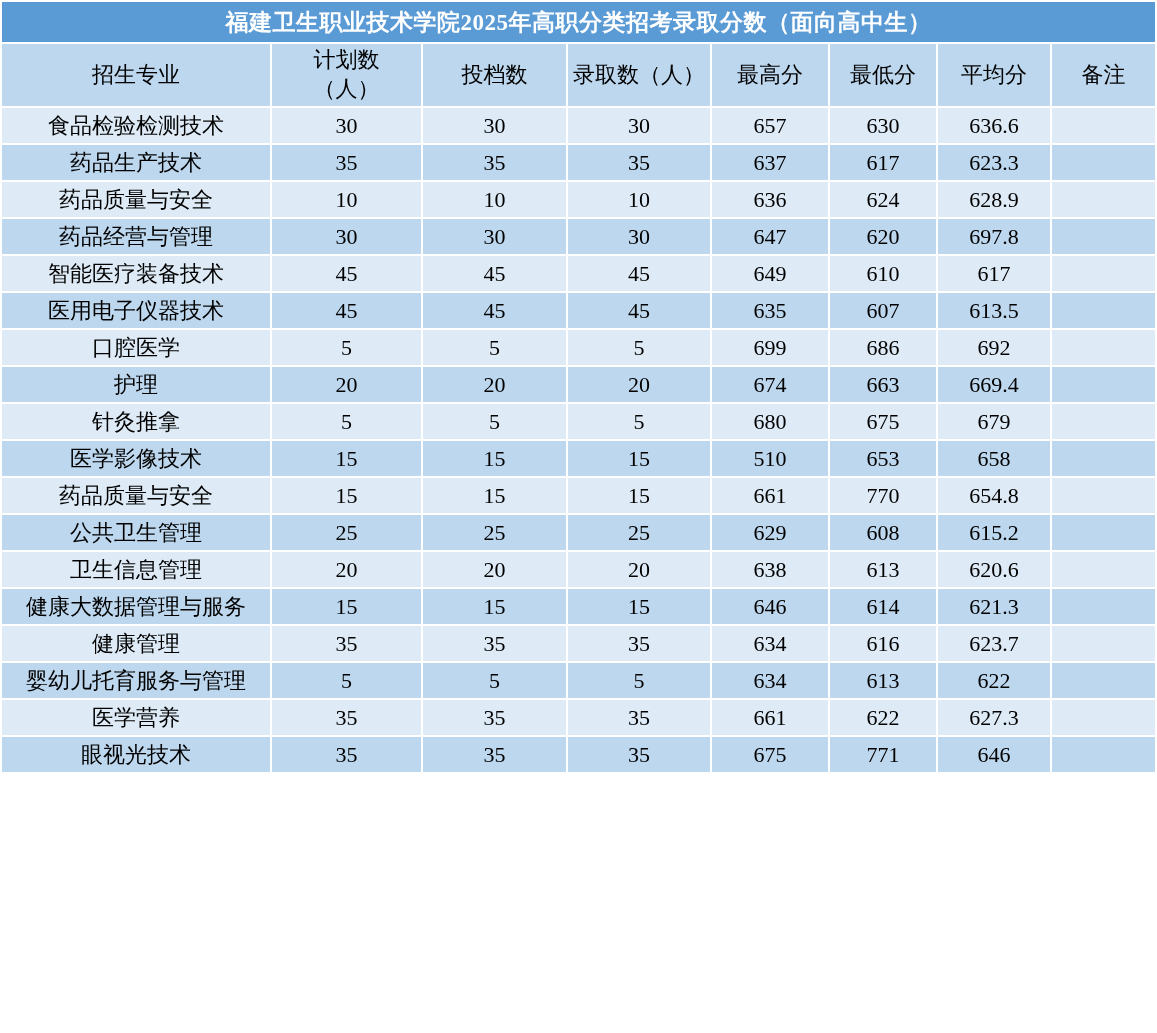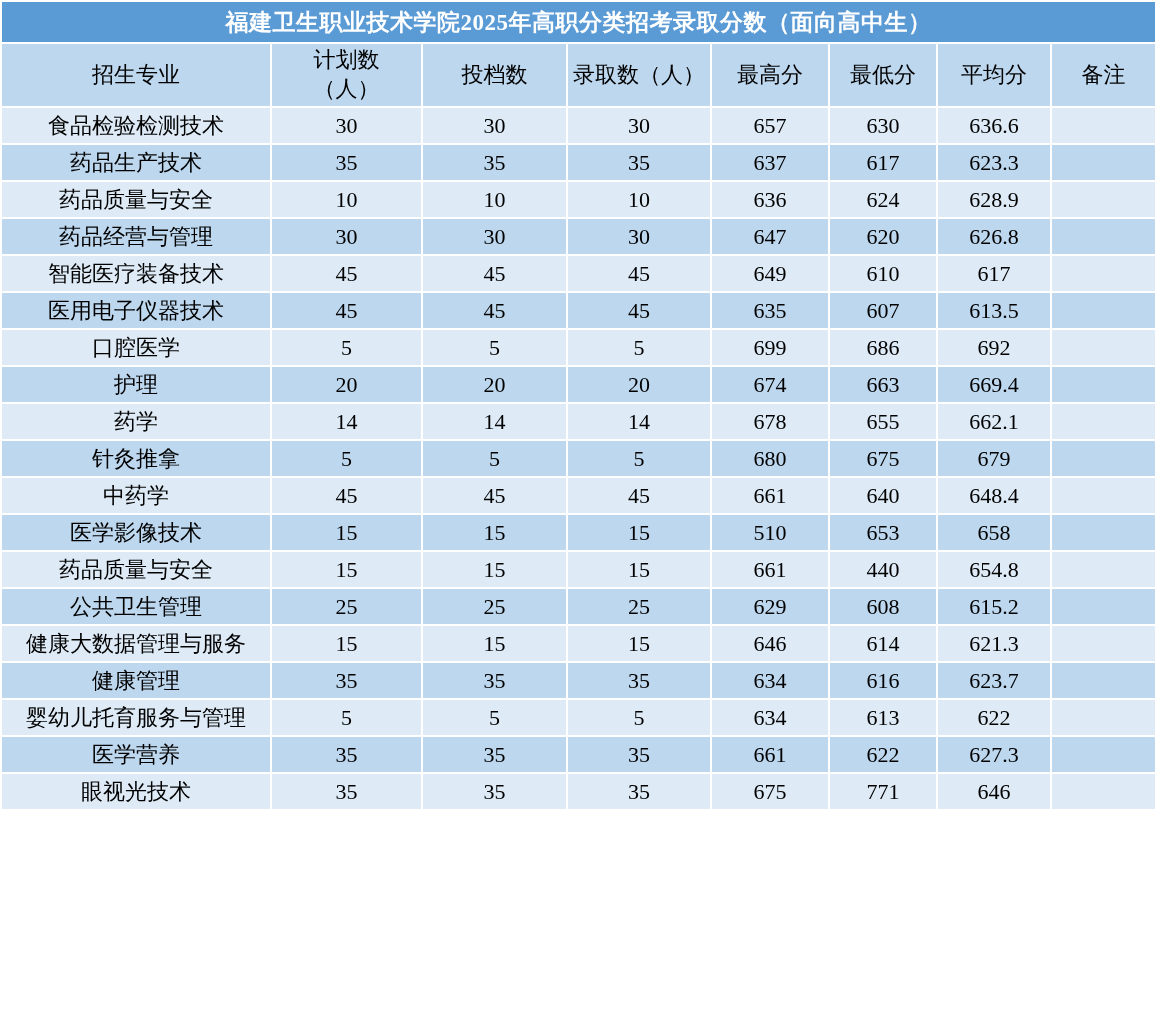"626.8" td { text: 626.8 -> 697.8 }
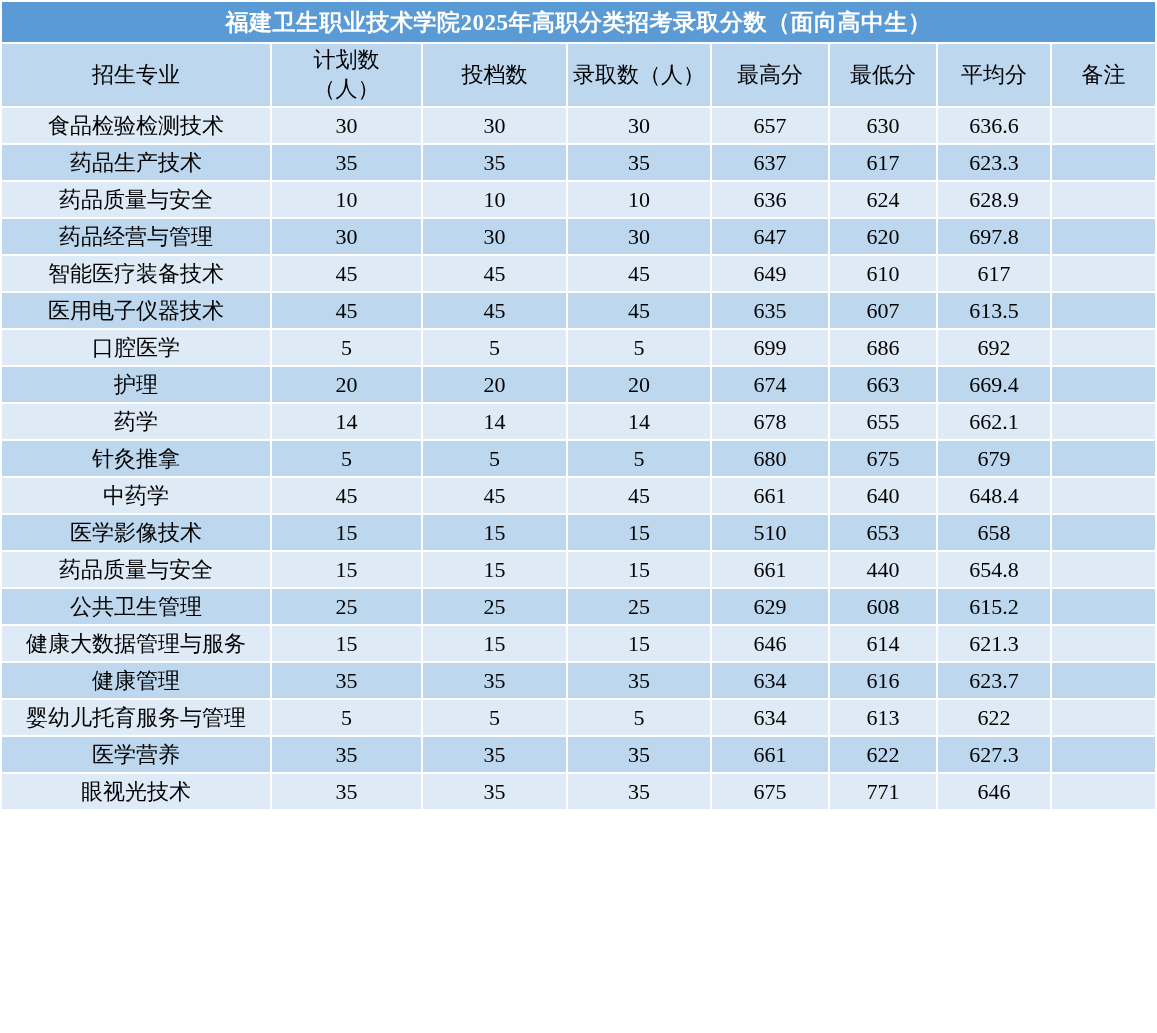"药学" tr { html: <tr> <td>药学</td> <td>14</td> <td>14</td> <td>14</td> <td>678</td> <td>655</td> <td>662.1</td> <td></td> </tr> -> none }
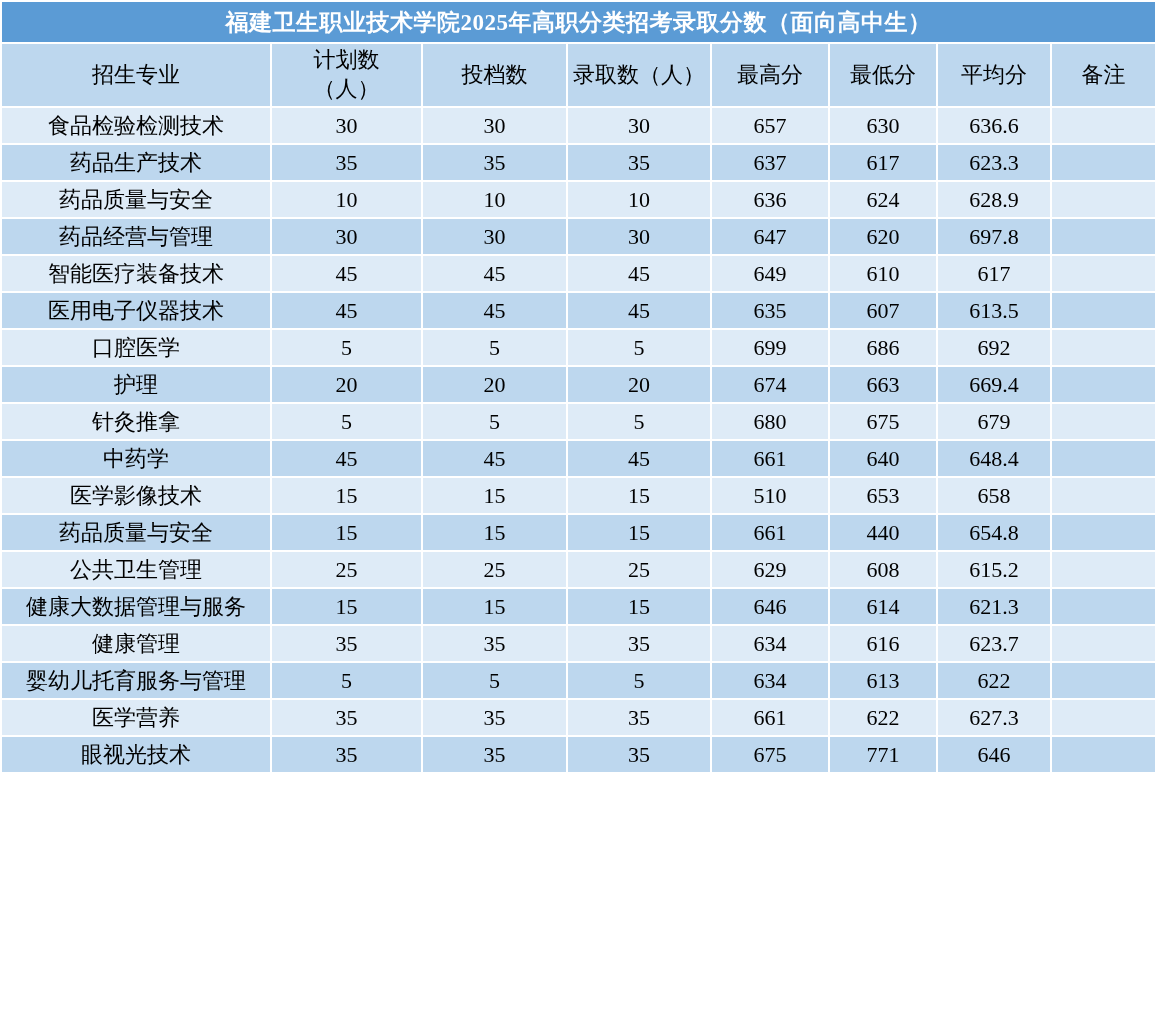"中药学" tr { html: <tr> <td>中药学</td> <td>45</td> <td>45</td> <td>45</td> <td>661</td> <td>640</td> <td>648.4</td> <td></td> </tr> -> none }
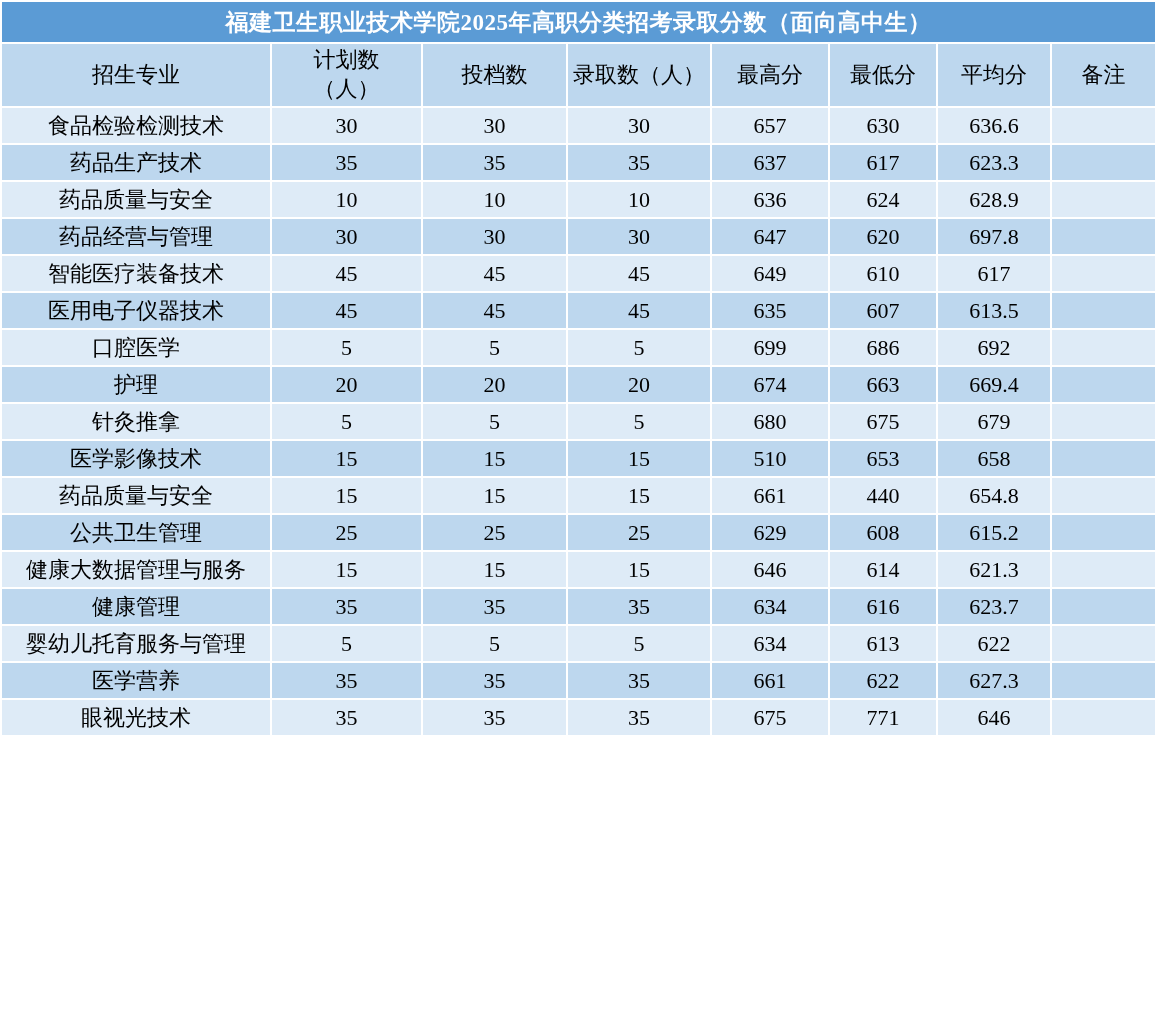"440" td { text: 440 -> 770 }
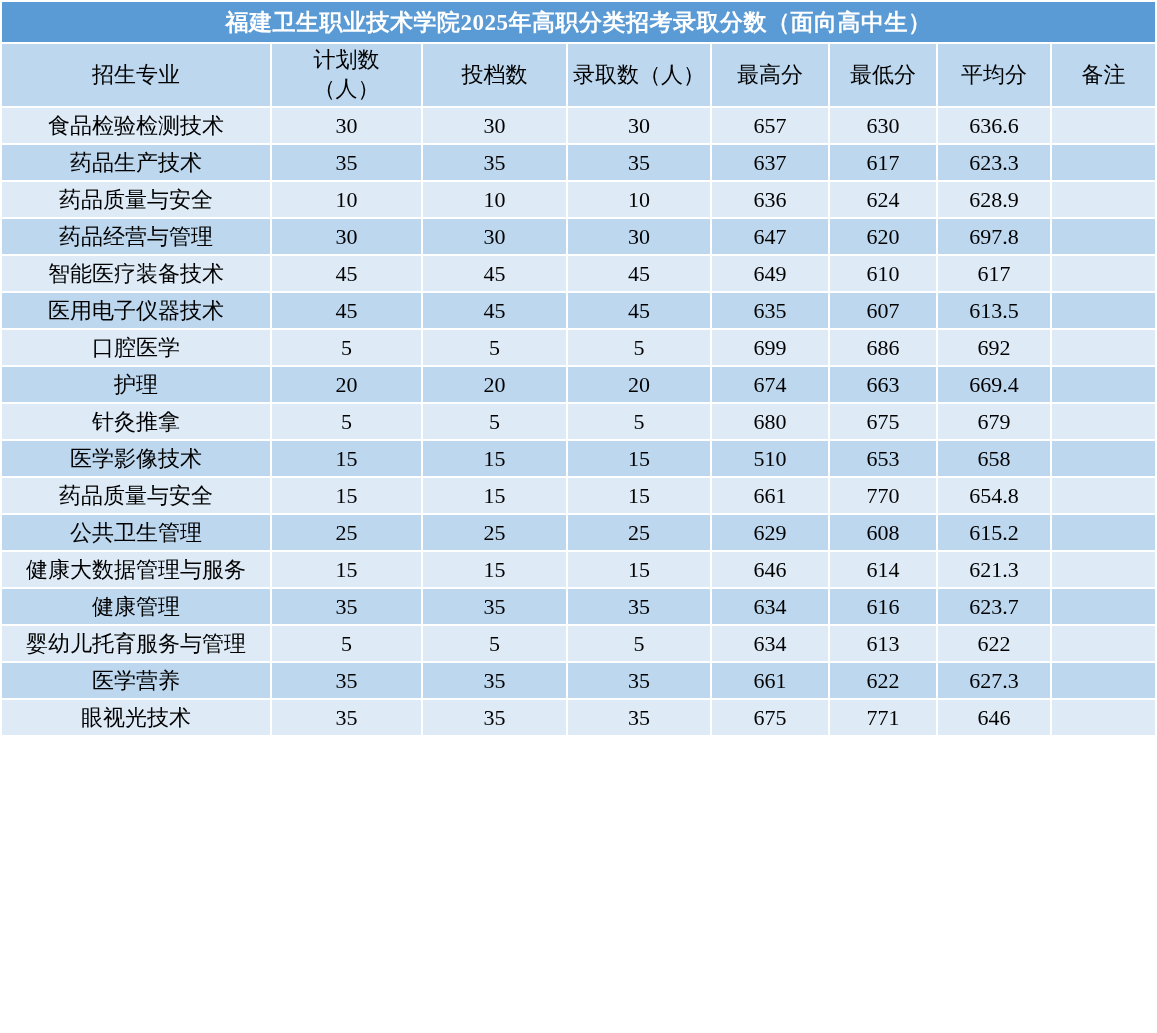"卫生信息管理" tr { html: none -> <tr> <td>卫生信息管理</td> <td>20</td> <td>20</td> <td>20</td> <td>638</td> <td>613</td> <td>620.6</td> <td></td> </tr> }
